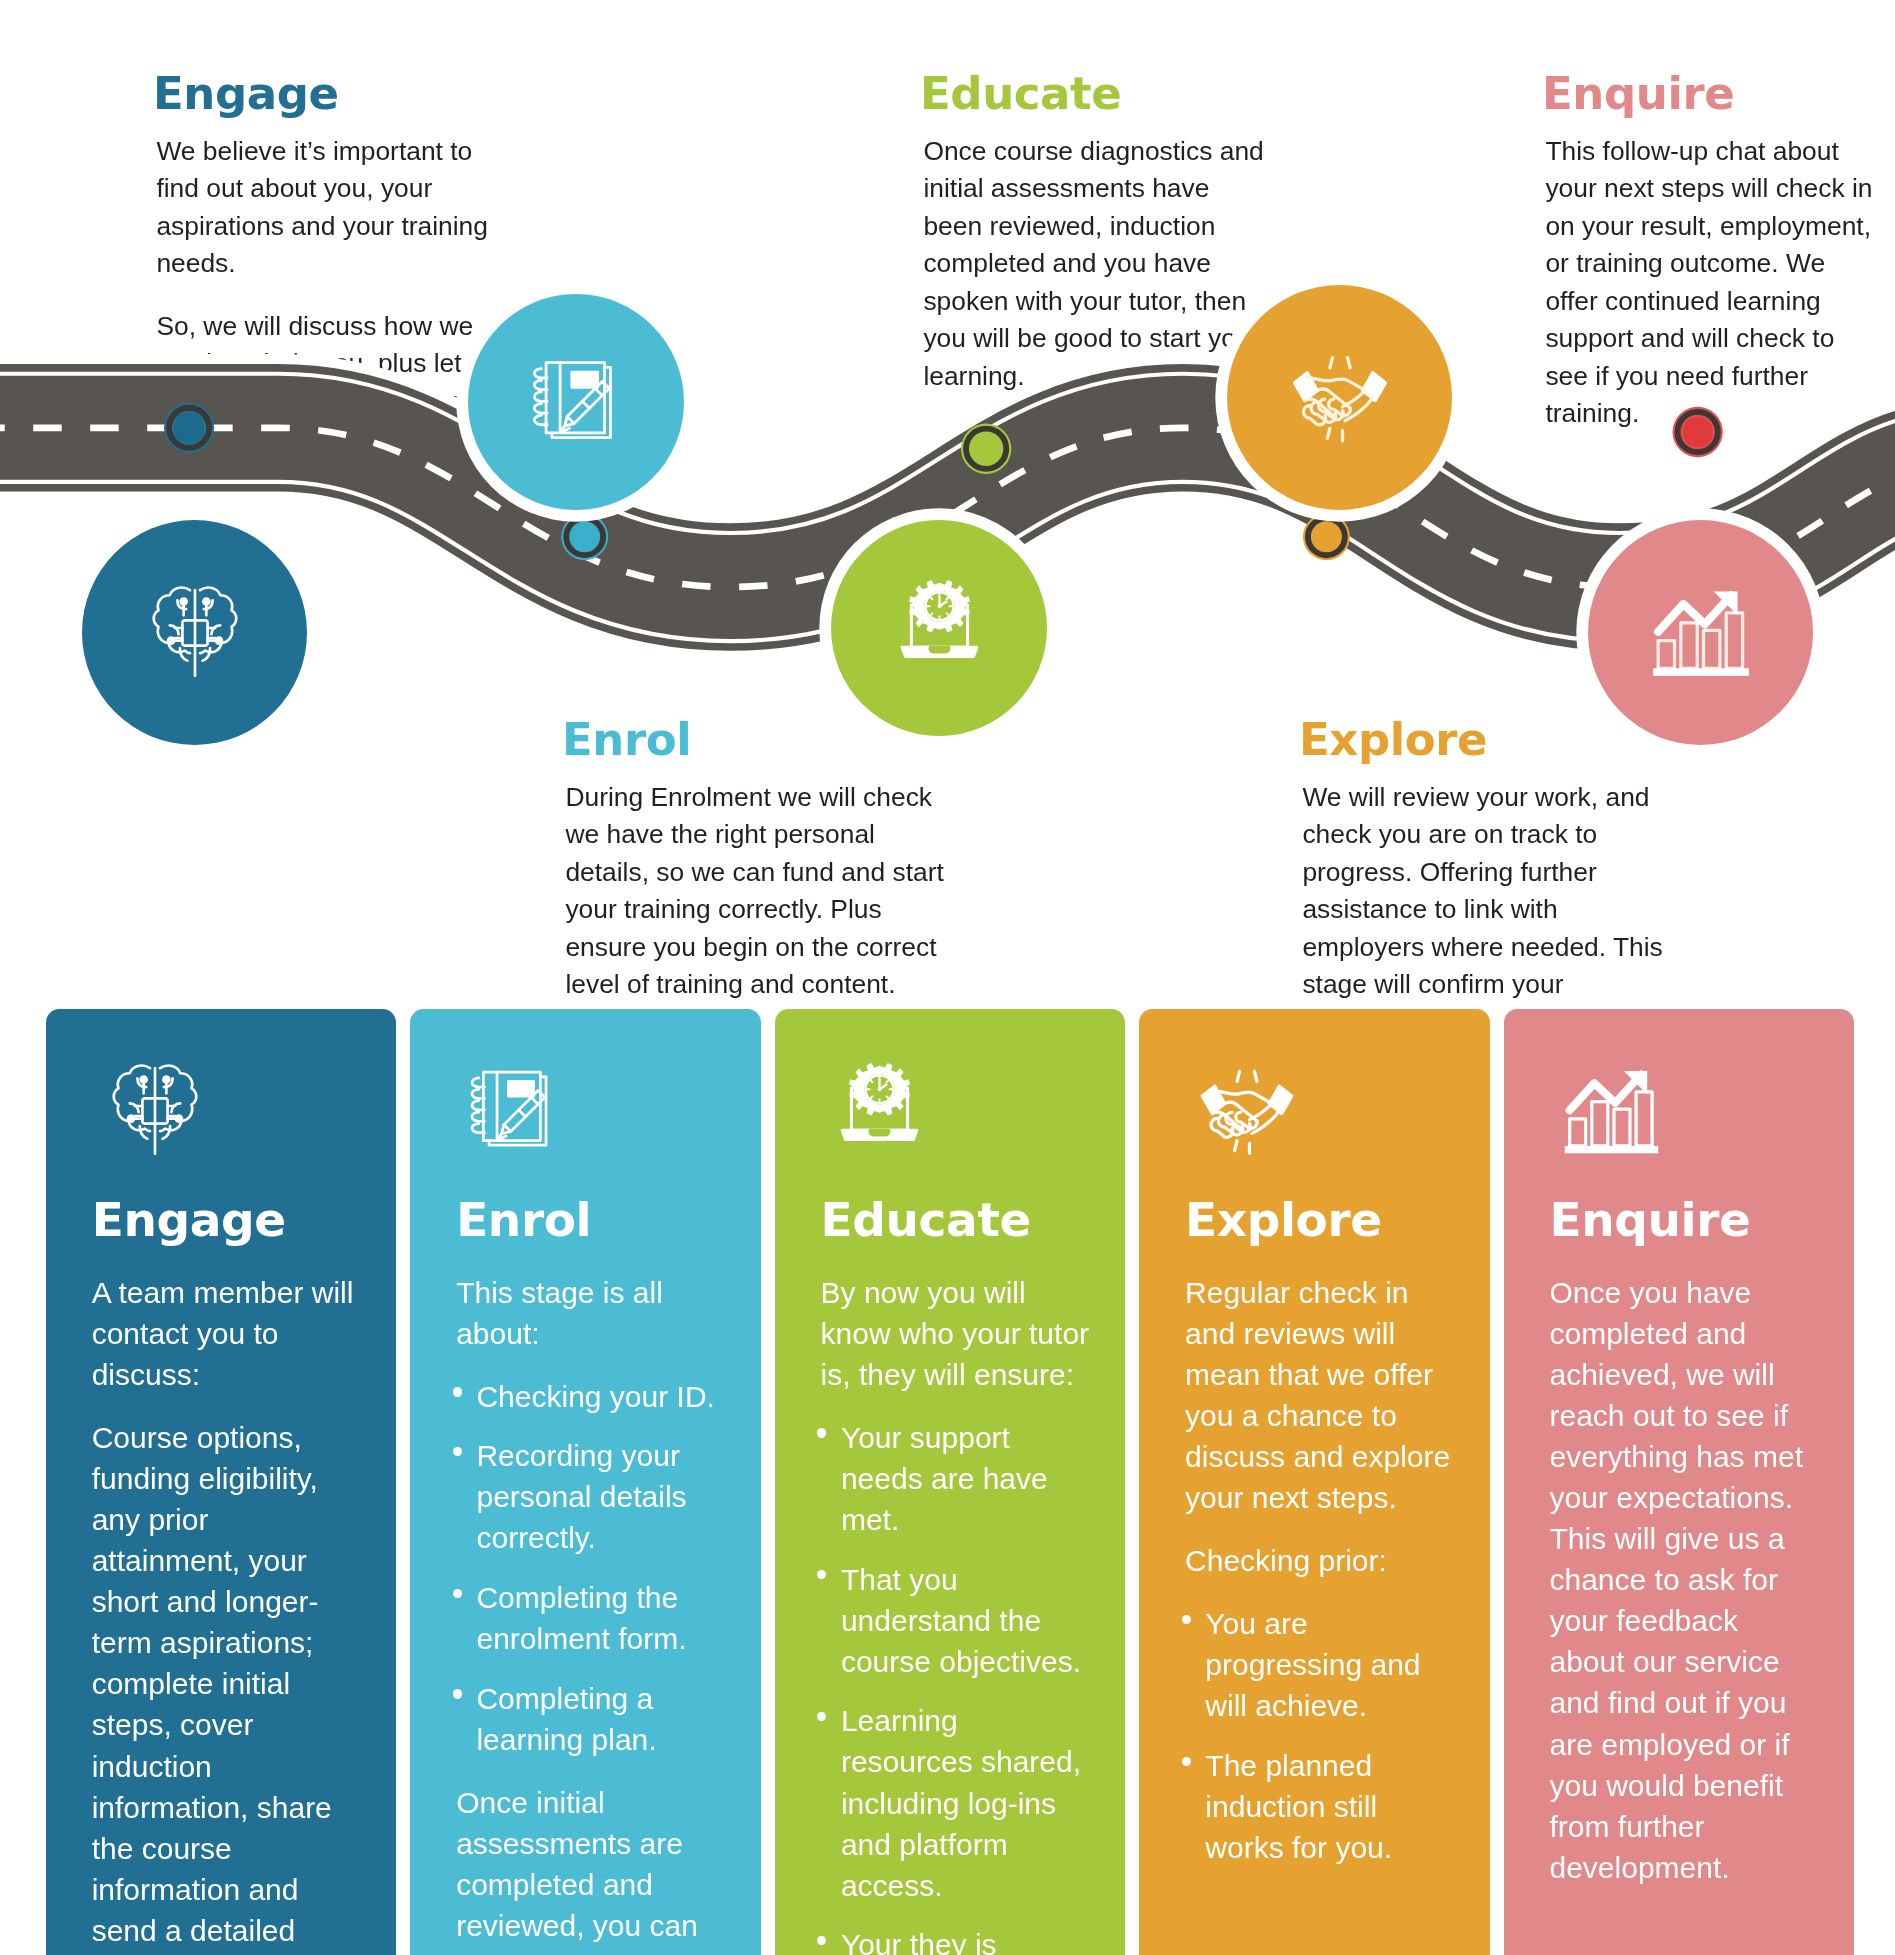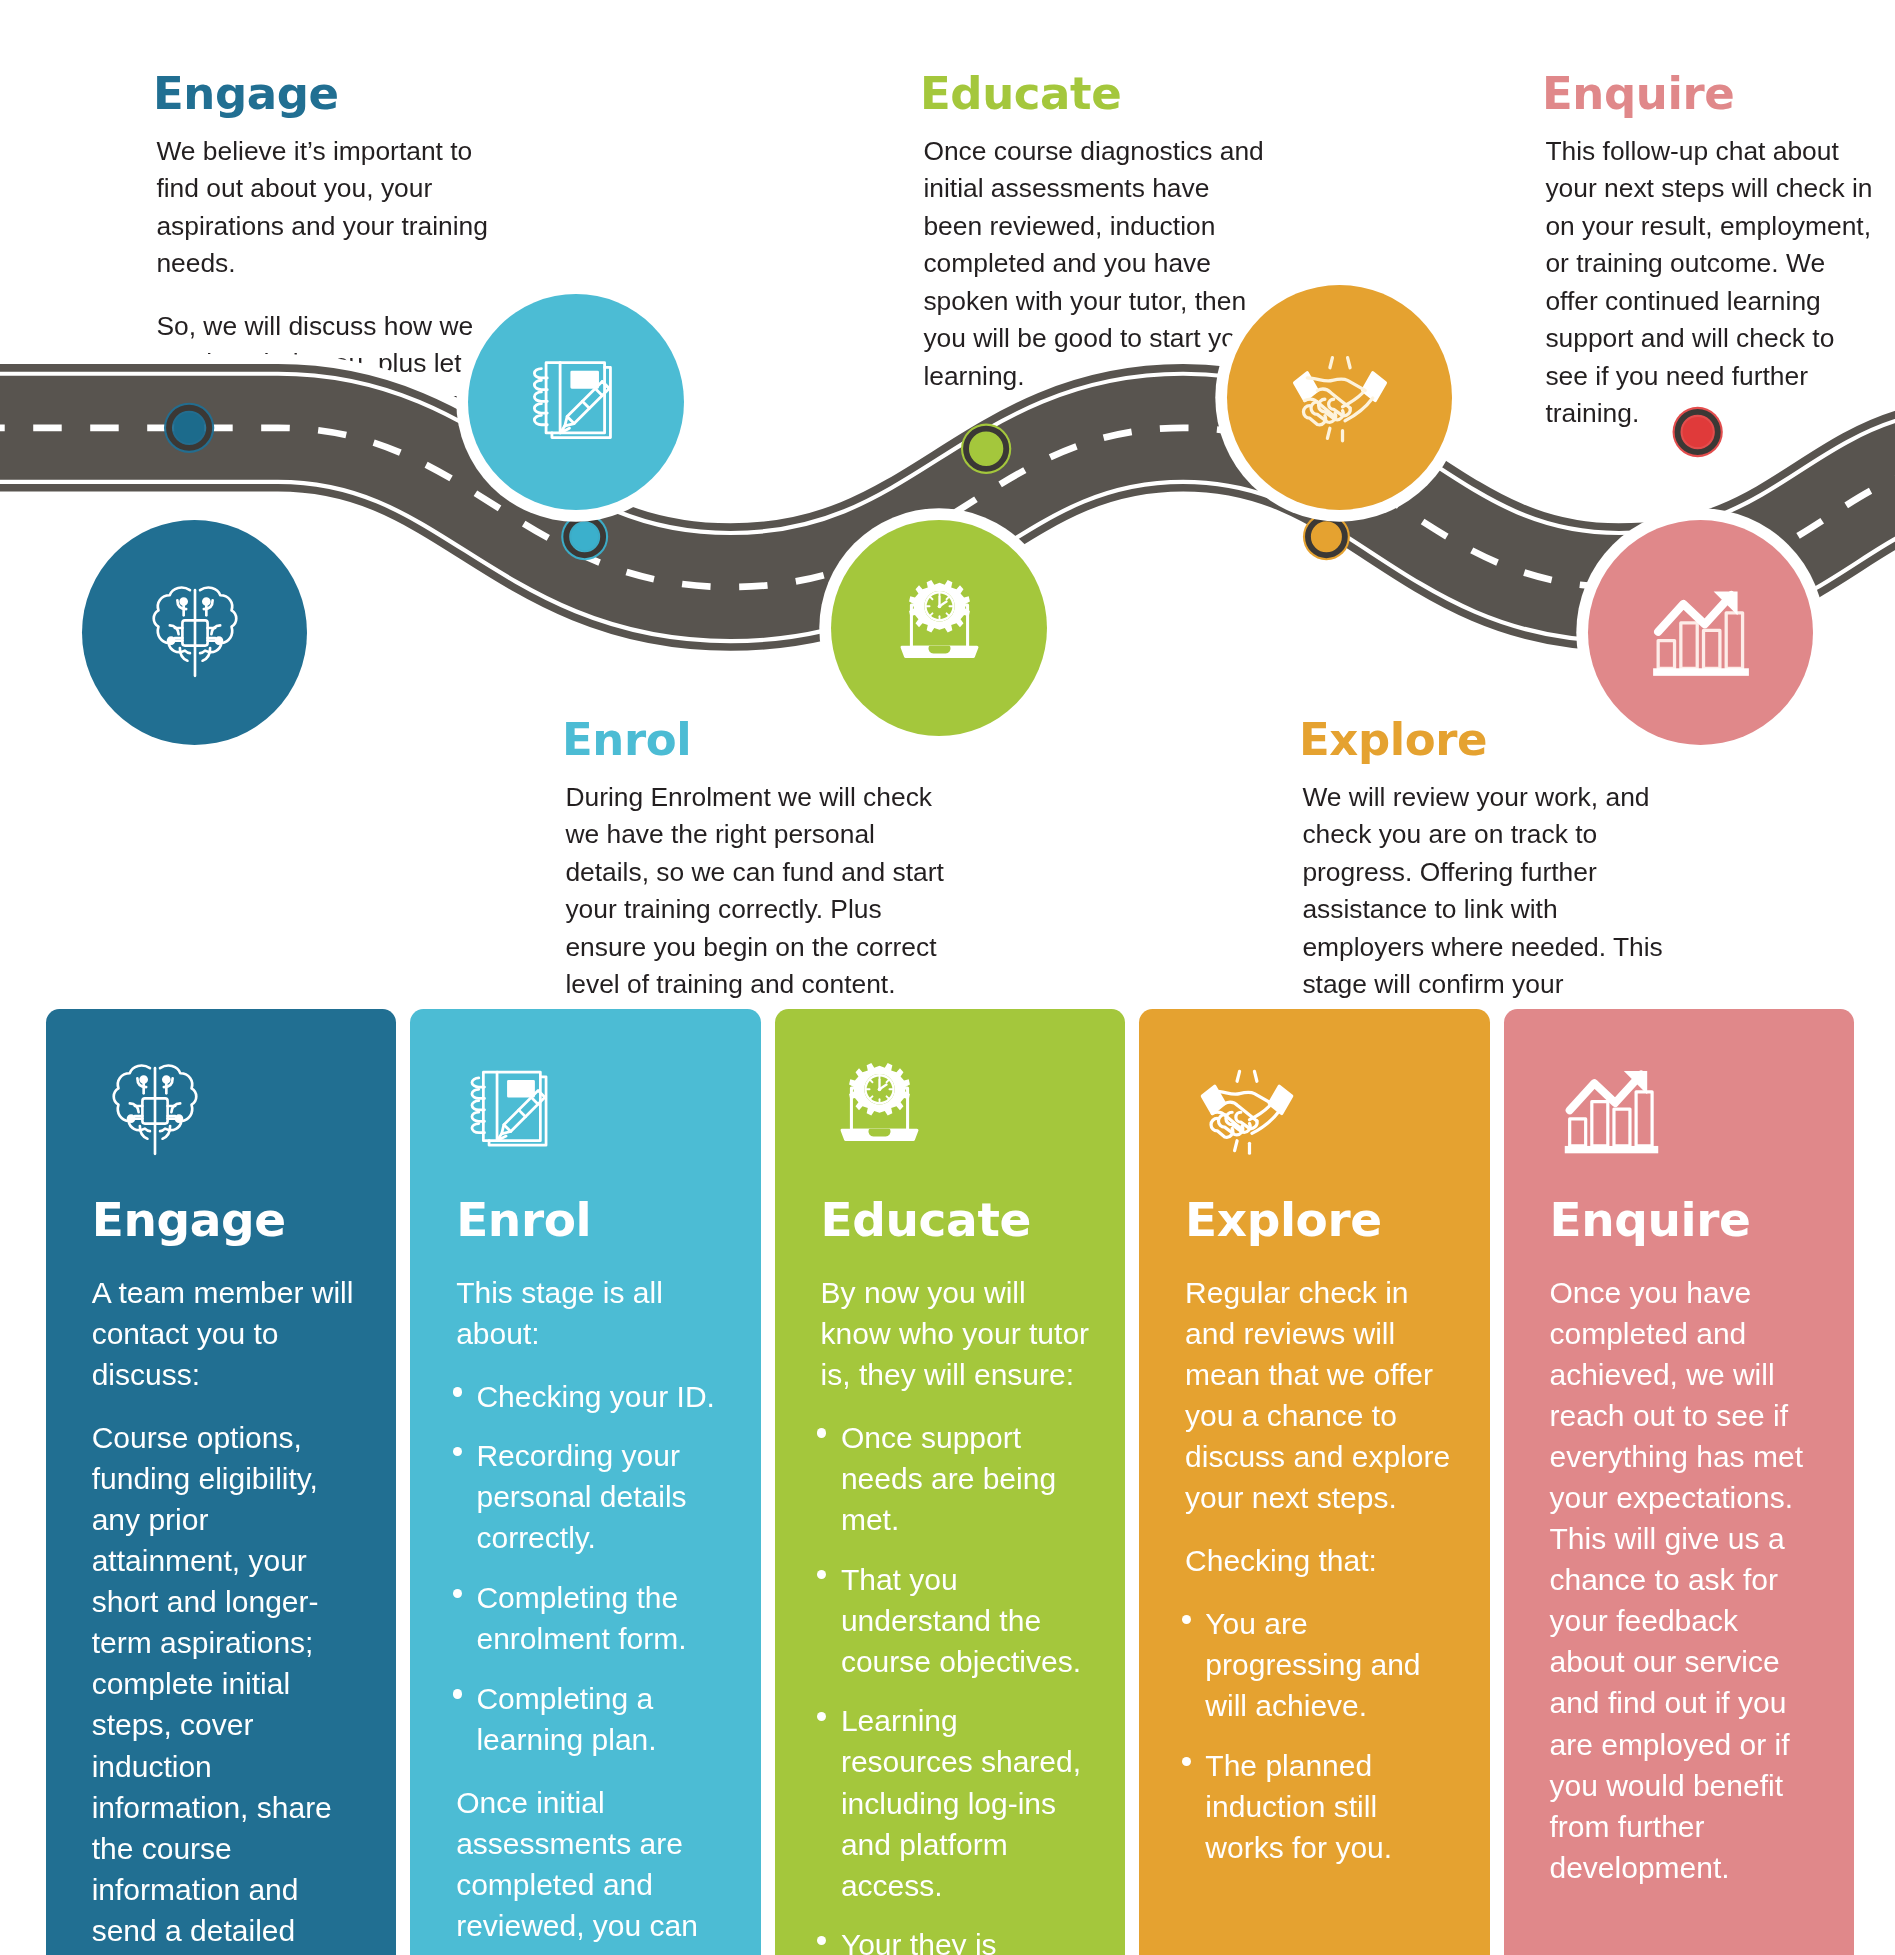"Once support needs are being" li.card-li { text: Once support needs are being -> Your support needs are have }
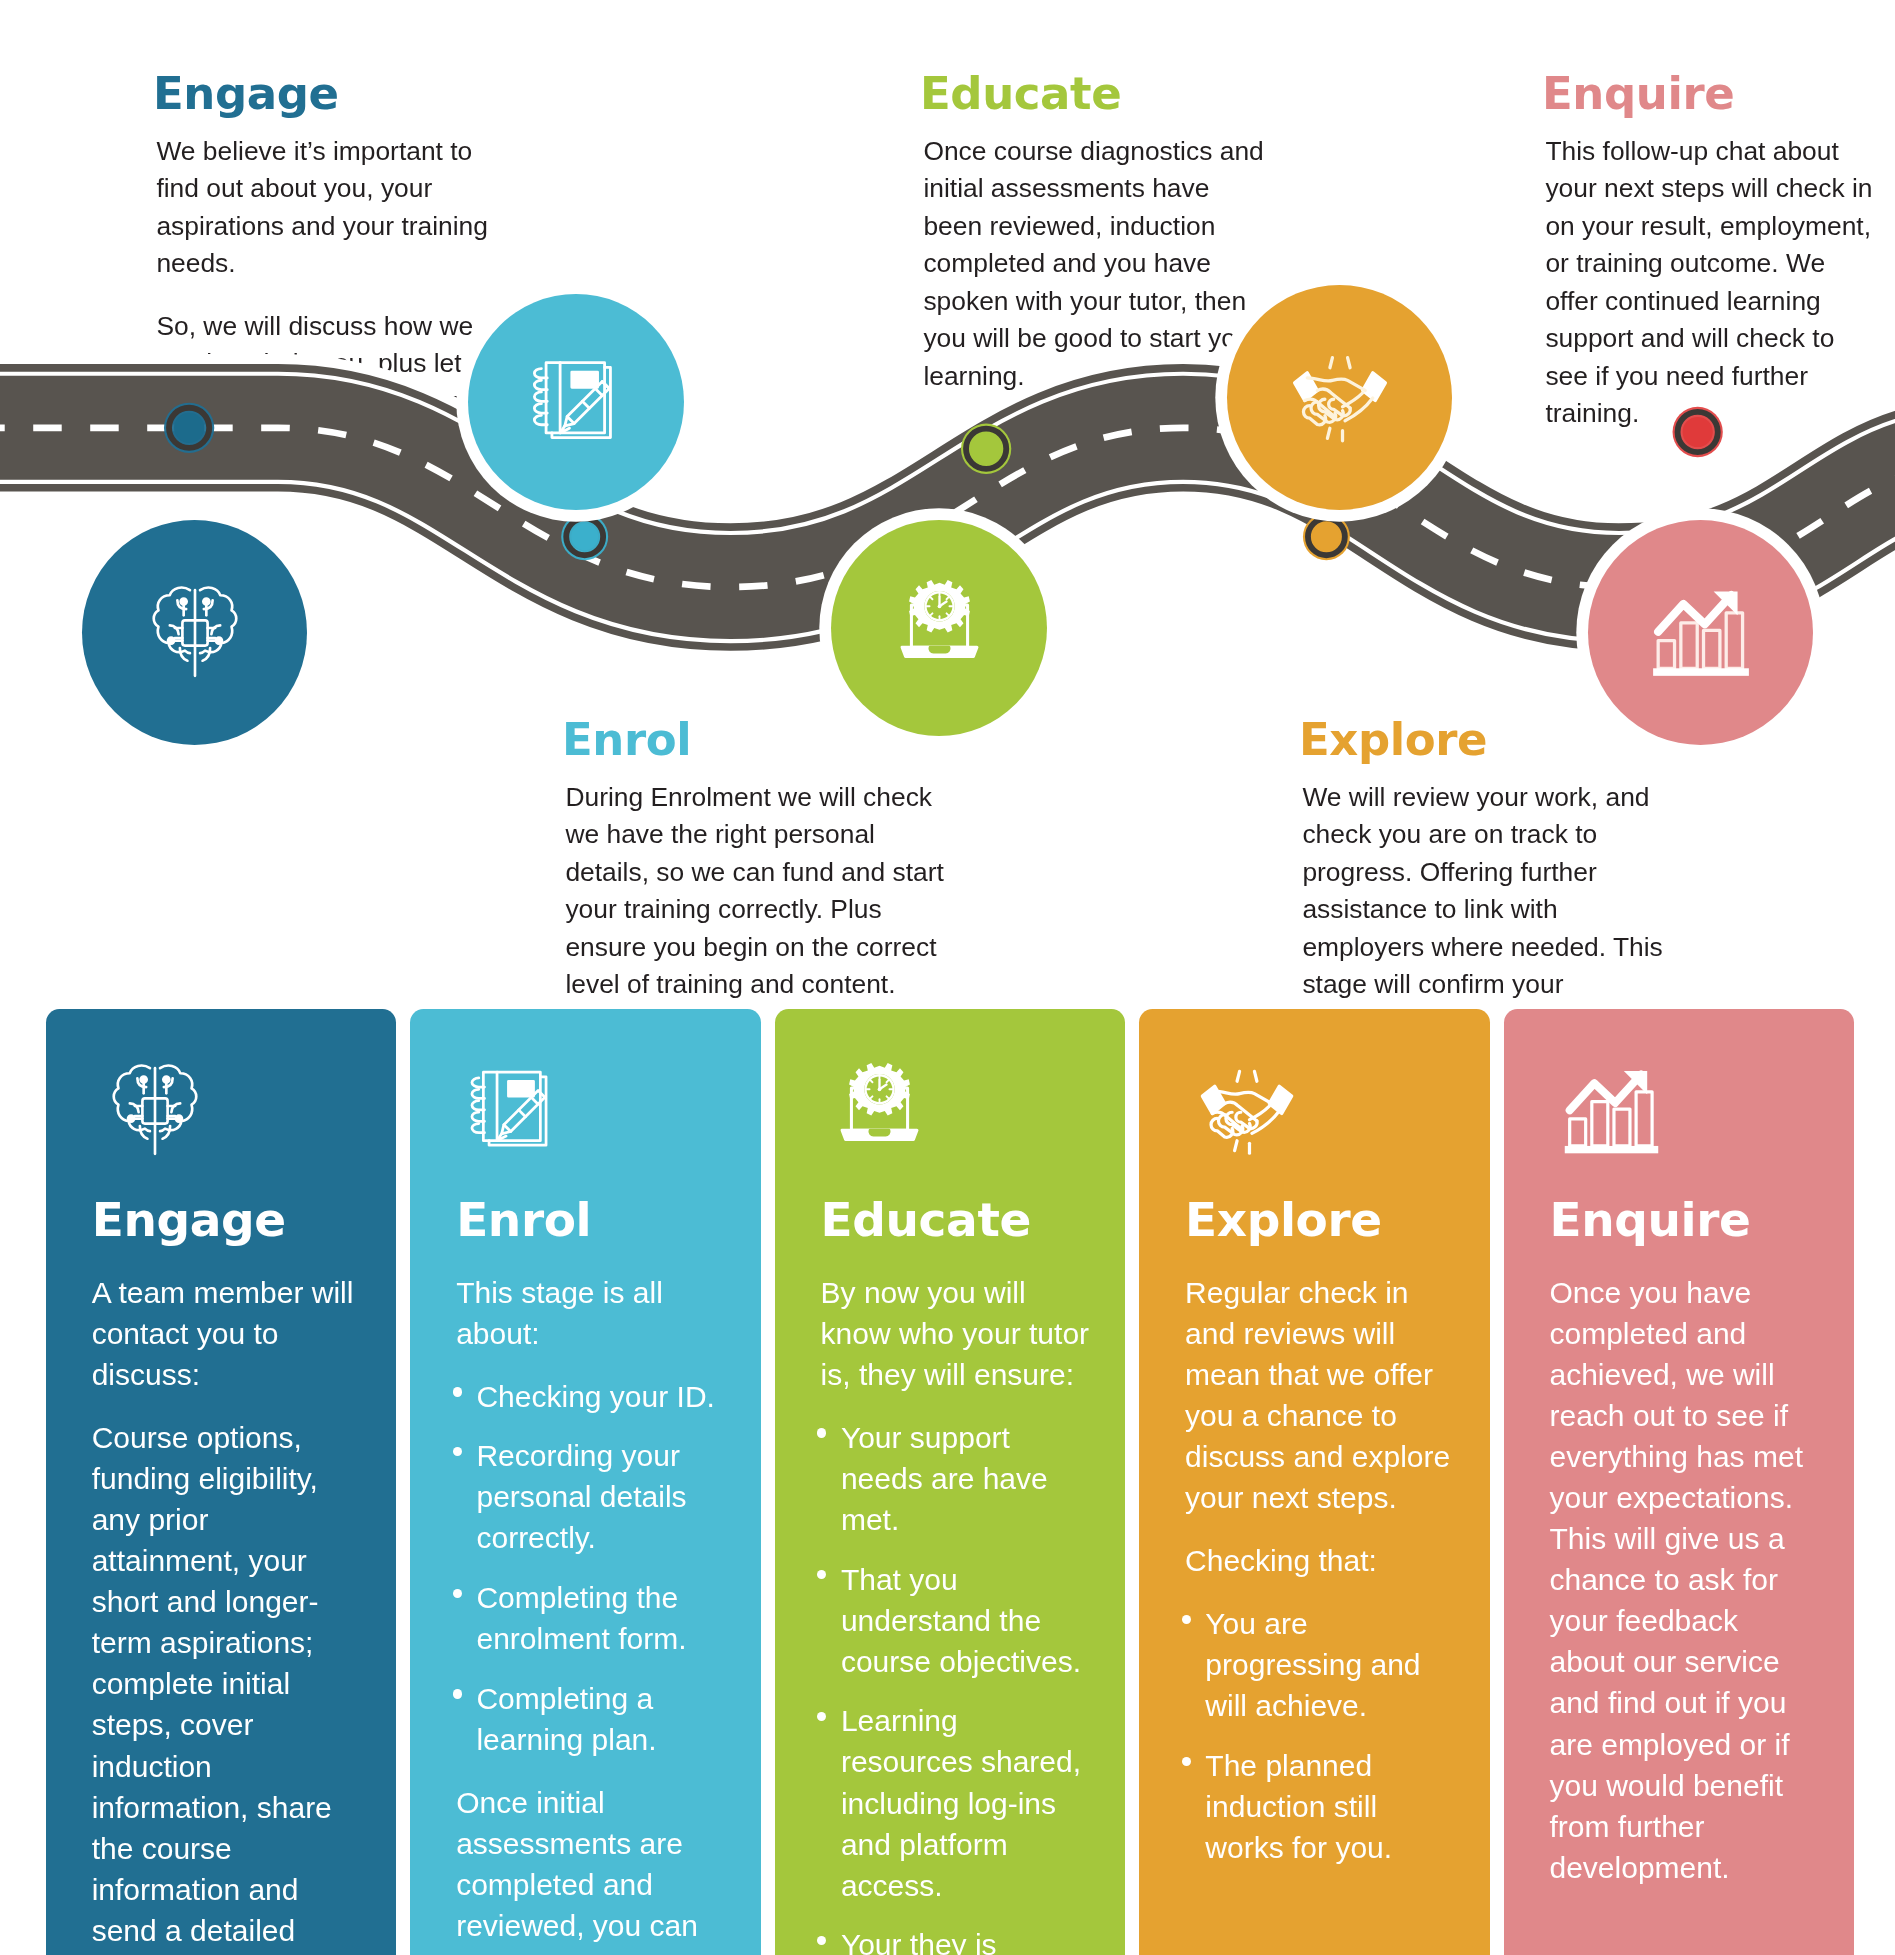"Checking that:" p.card-p { text: that -> prior }
